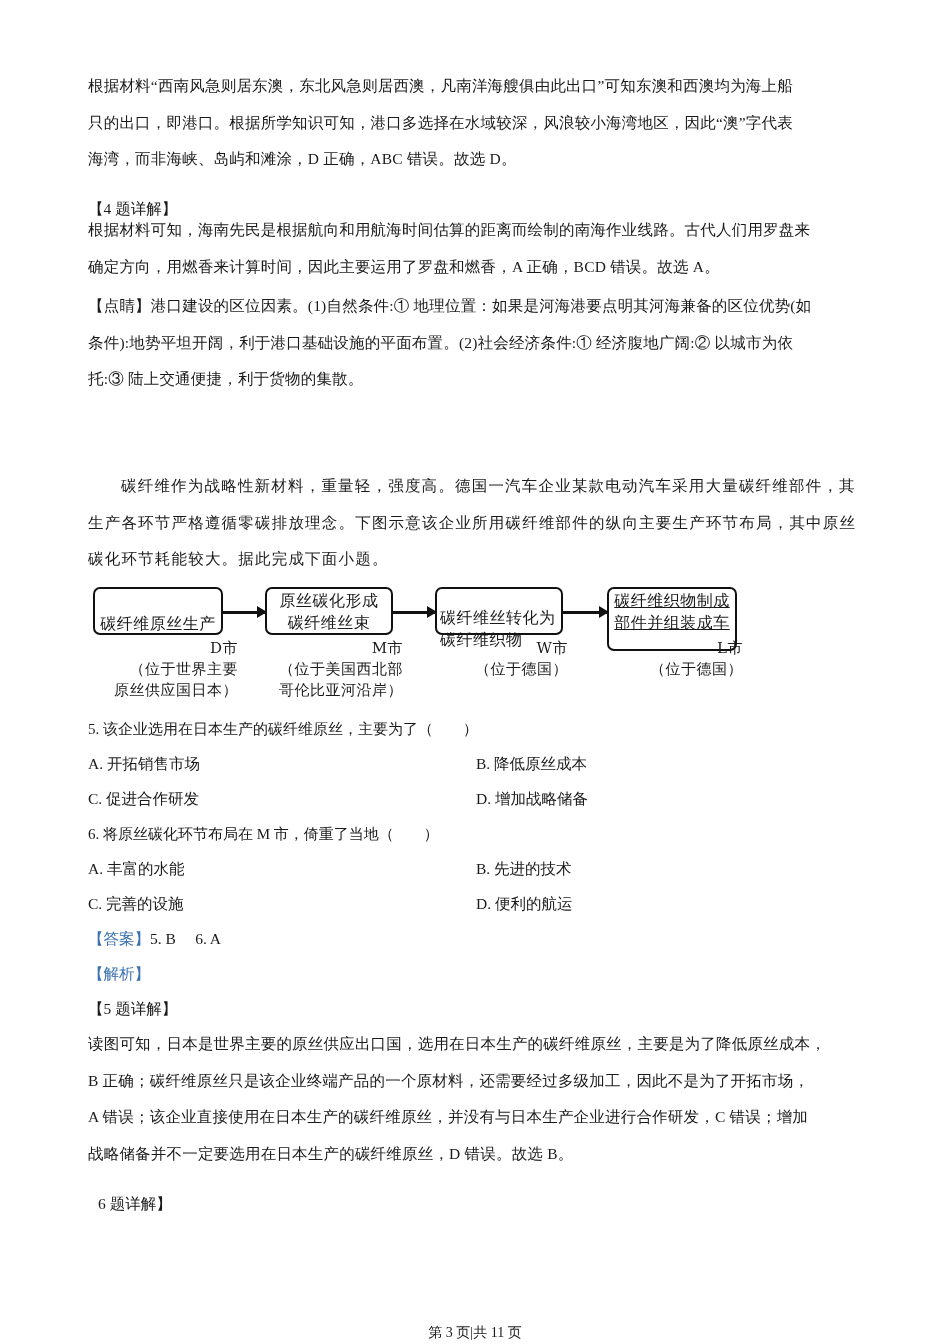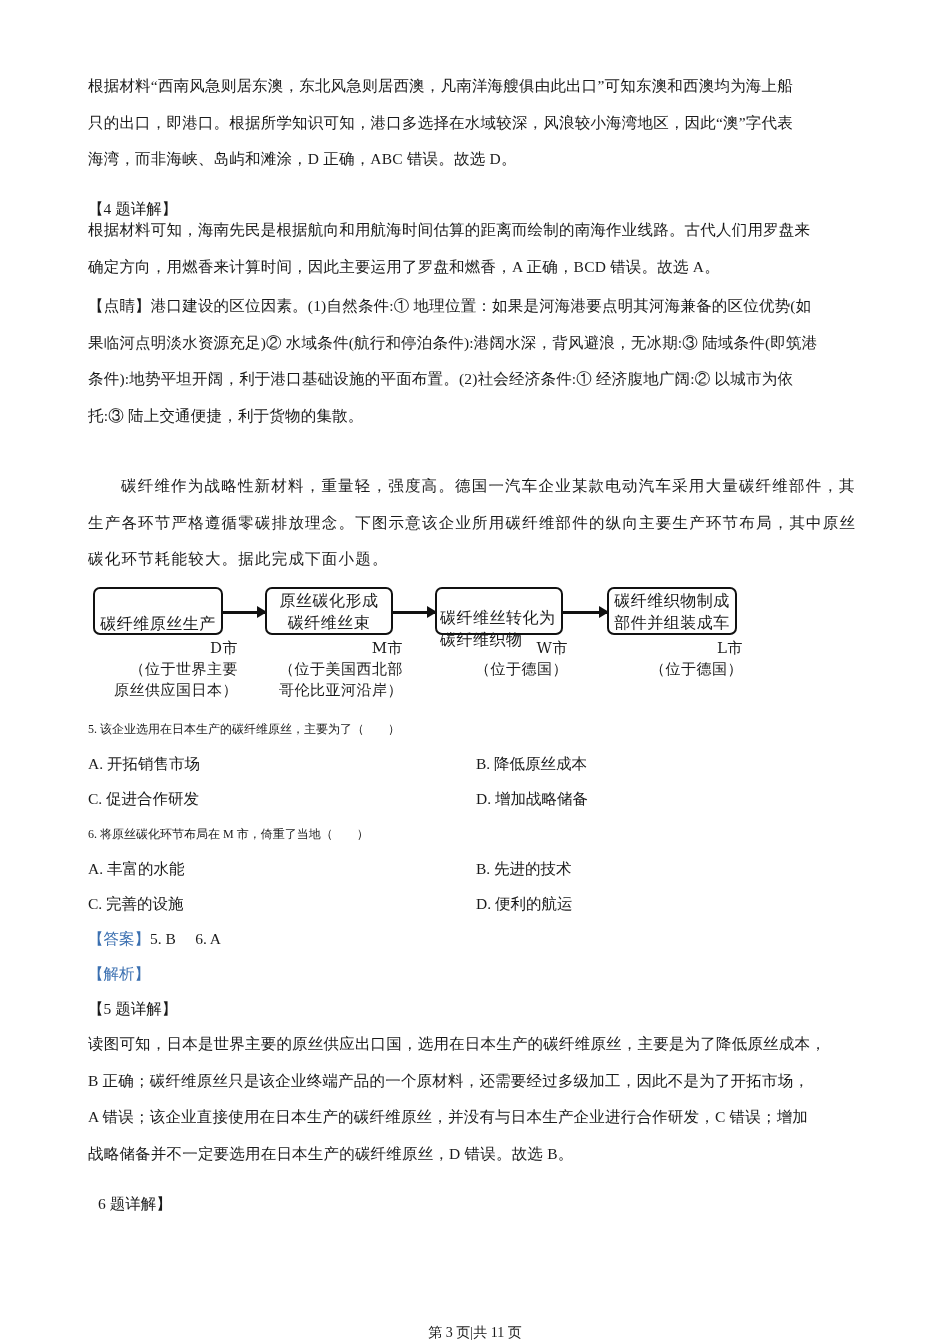"果临河点明淡水资源充足)②" div { html: <div>果临河点明淡水资源充足)② 水域条件(航行和停泊条件):港阔水深，背风避浪，无冰期:③ 陆域条件(即筑港</div> -> none }
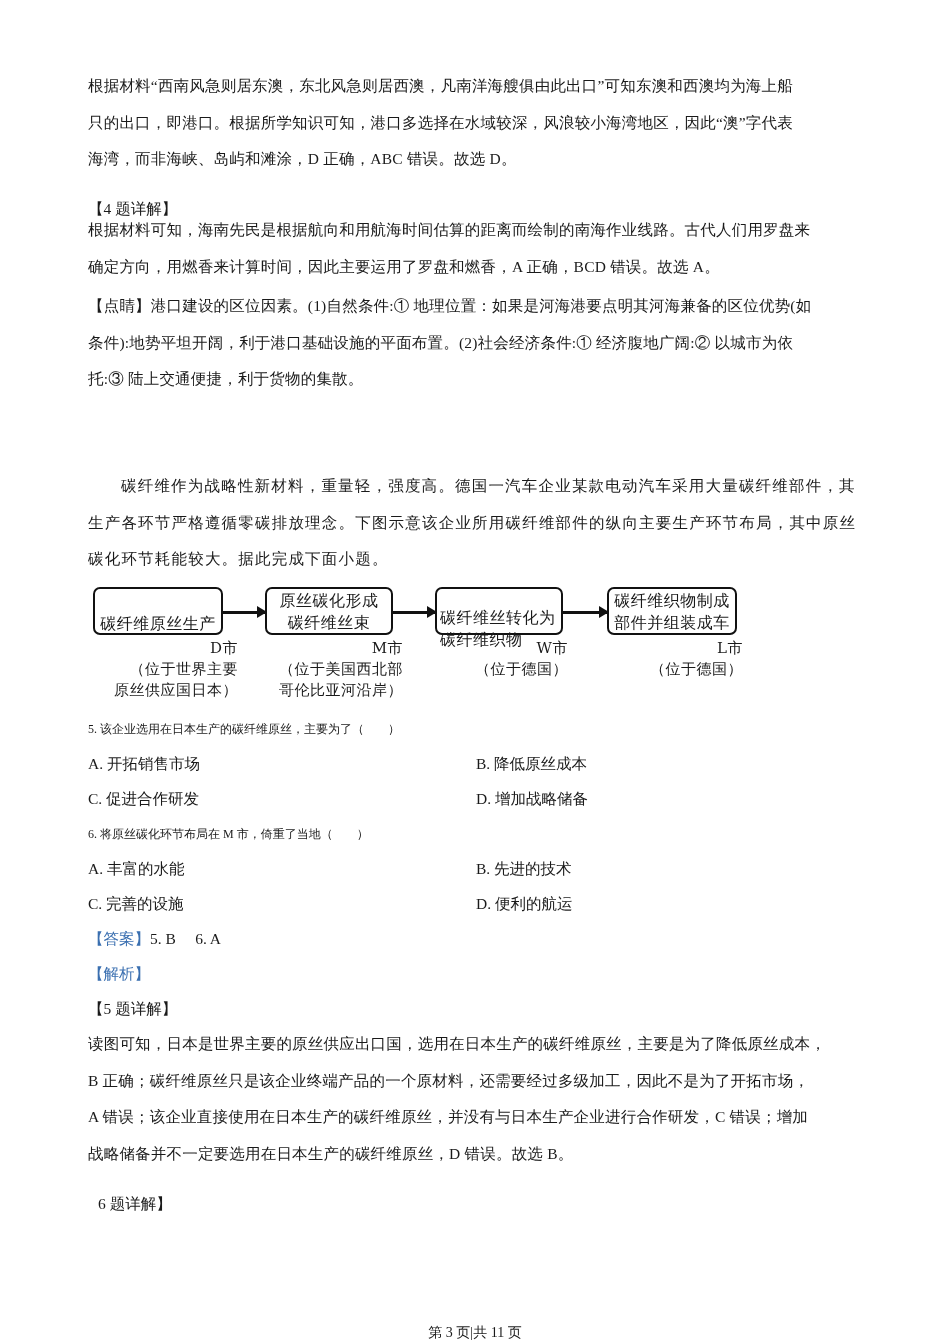"碳纤维织物制成" div.fbox { height: 48px -> 64px; text-decoration: none -> underline }
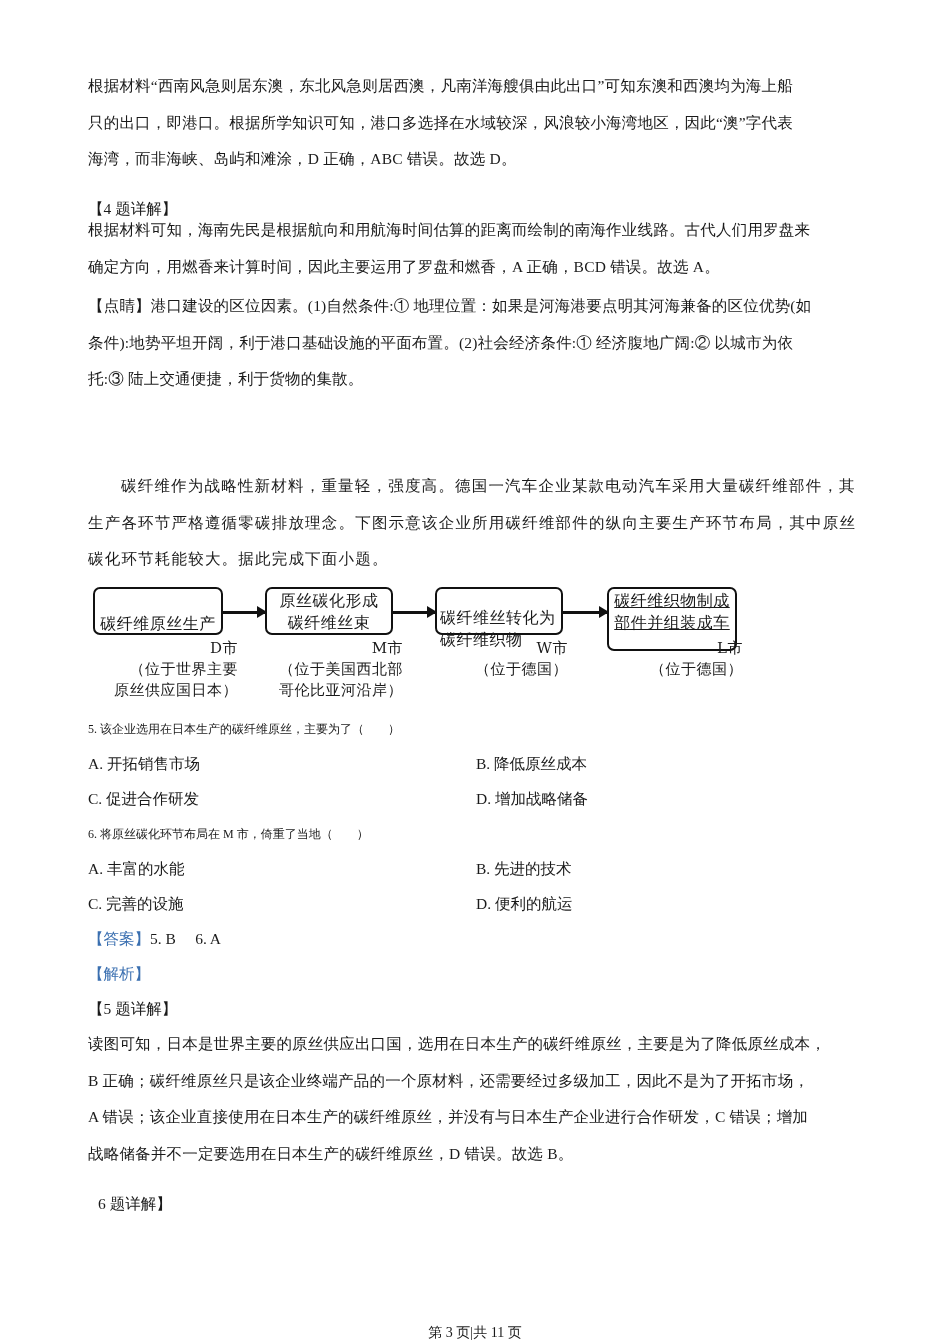"5. 该企业选用在日本生产的碳纤维原丝，主要为了（ ）" .question { font-size: 12px -> 15px }
